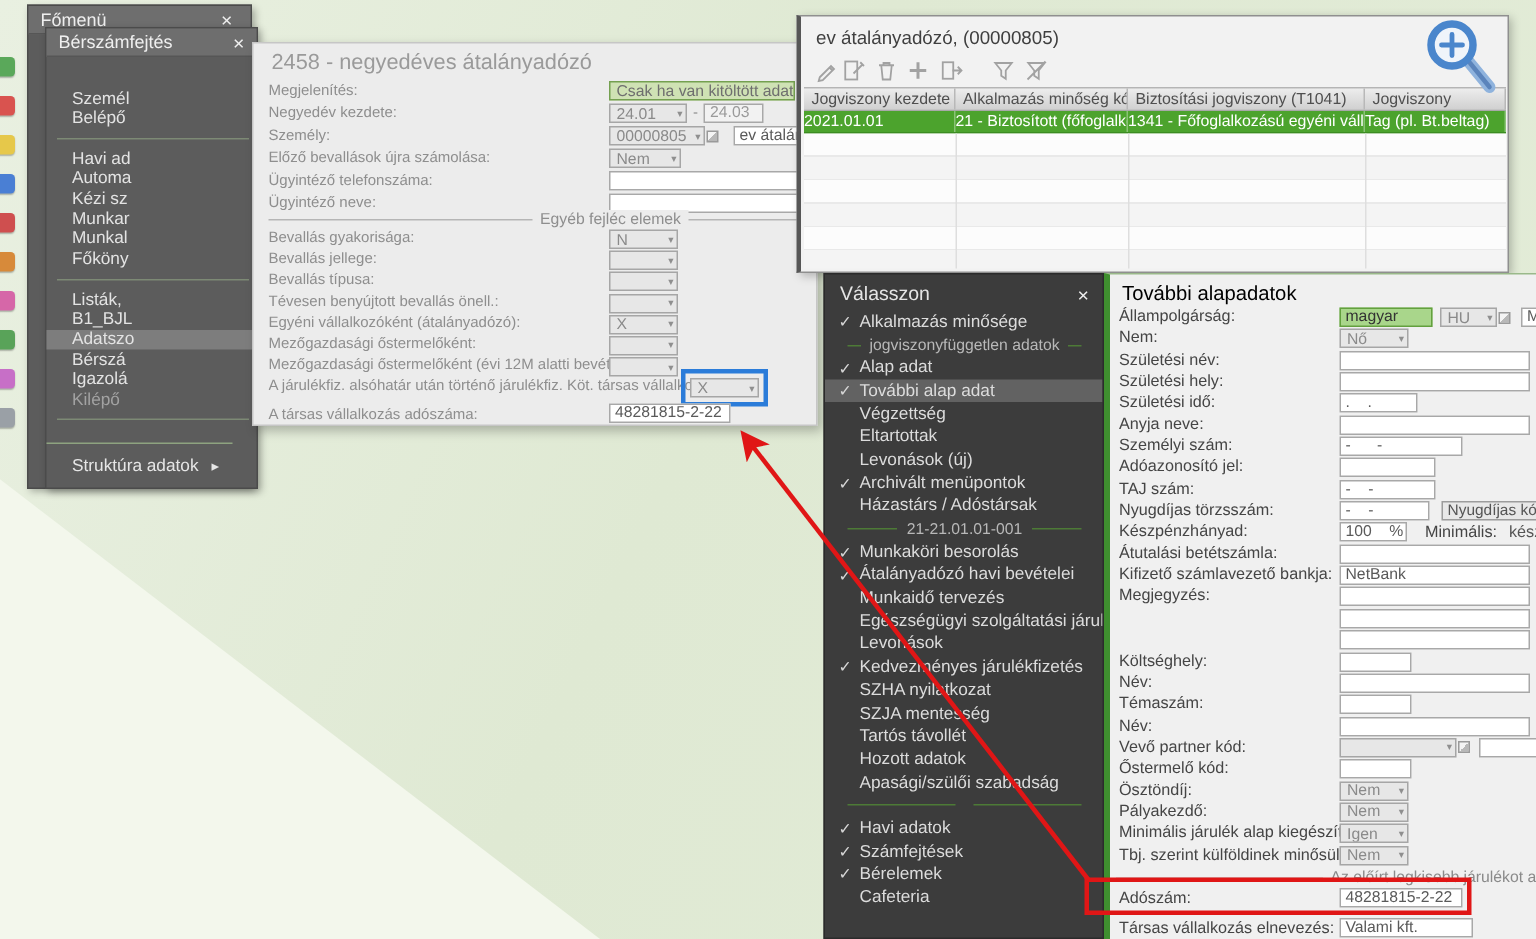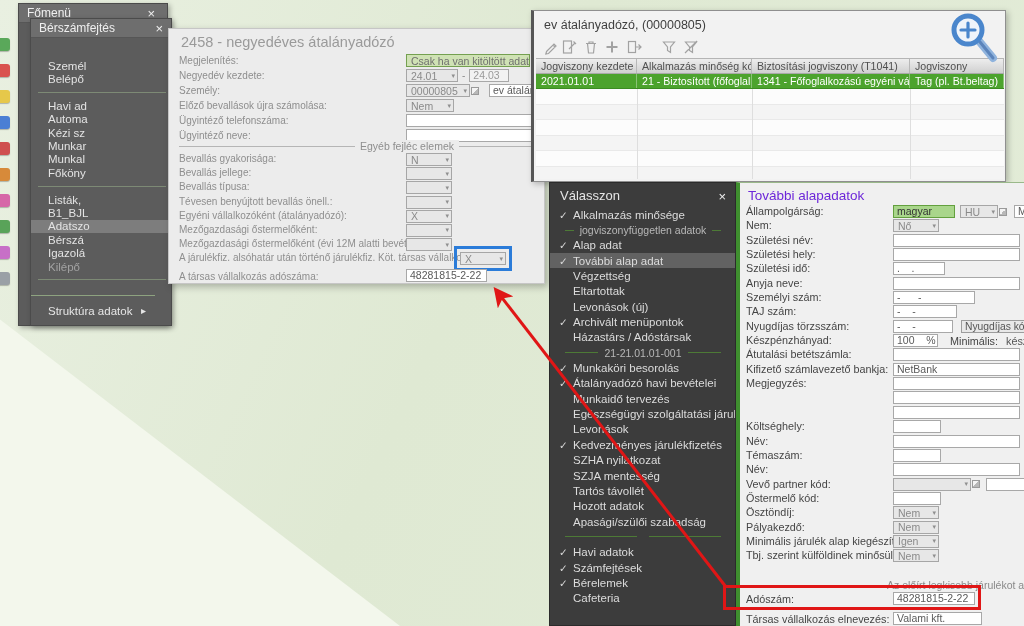"2021.01.01" .gc { padding-left: 5px -> none }
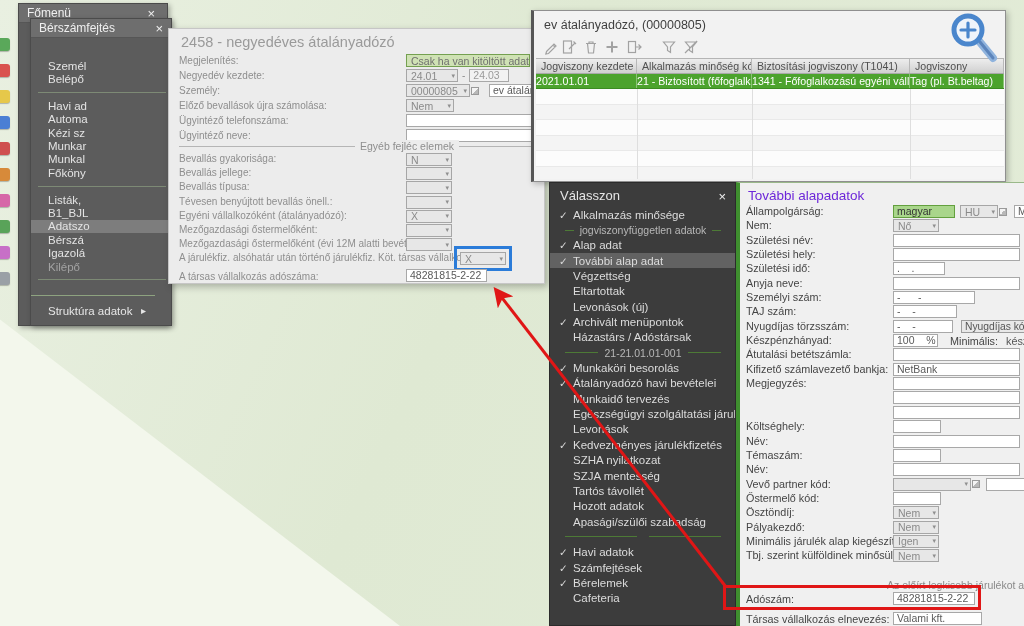"További alapadatok" .rtitle { color: #6d28d9 -> #000000 }
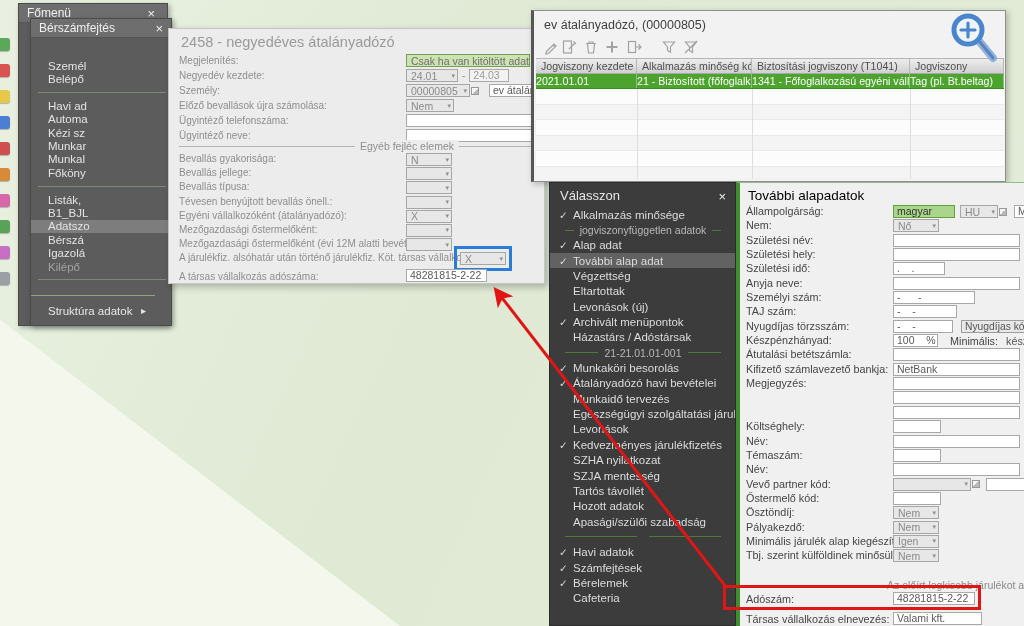"Adóazonosító jel:" div.arow { html: none -> <div> <span>Adóazonosító jel:</span> <span> <span></span> </span> </div> }
